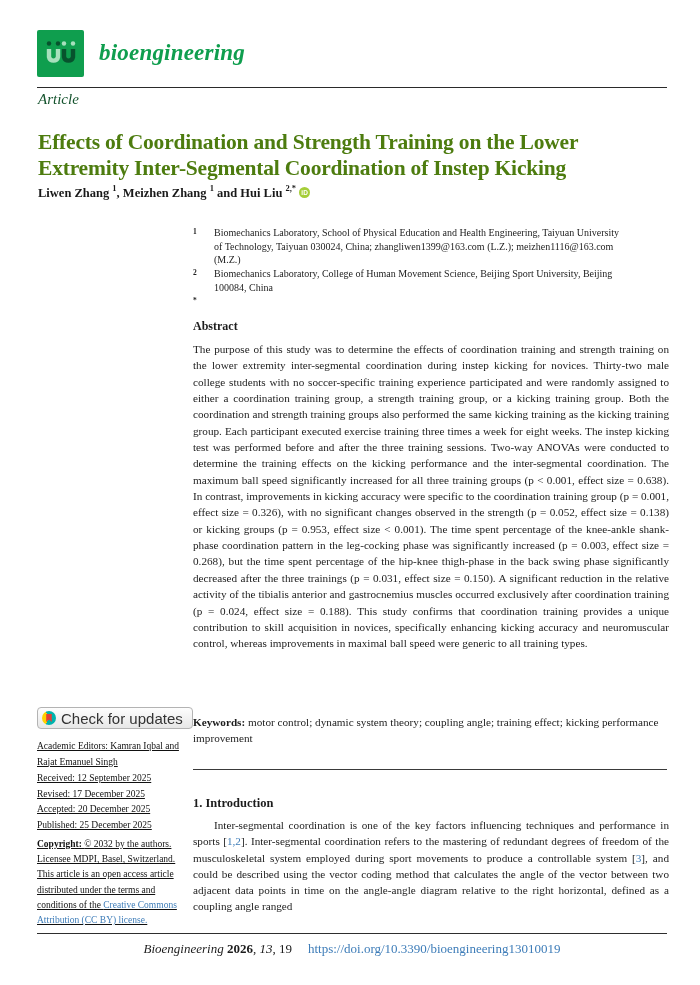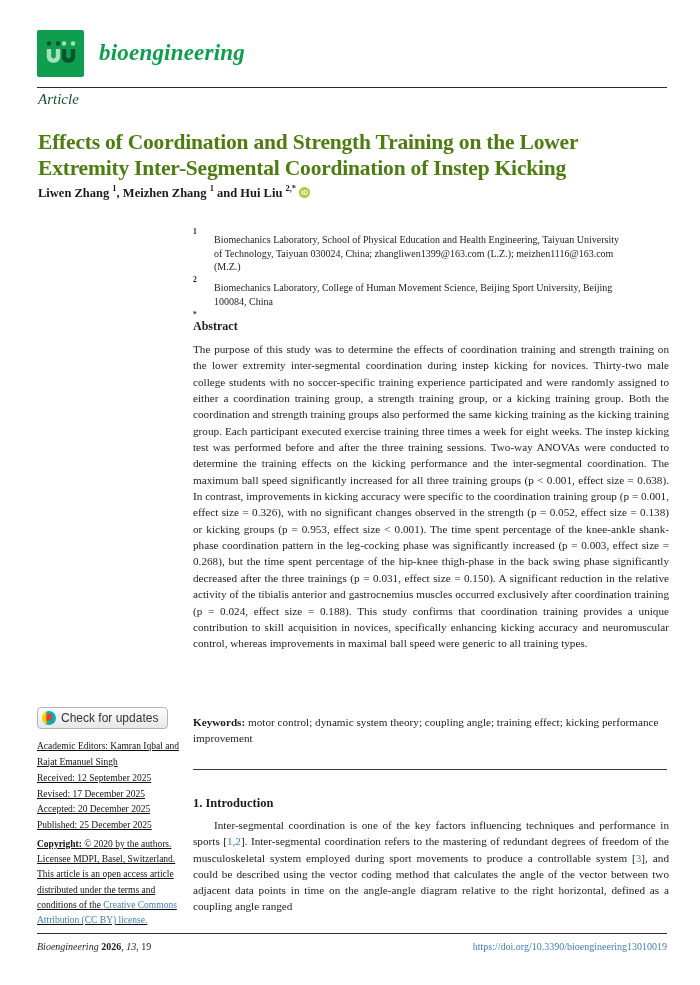"Biomechanics Laboratory, School of" .affil-text { margin-top: 7px -> none }
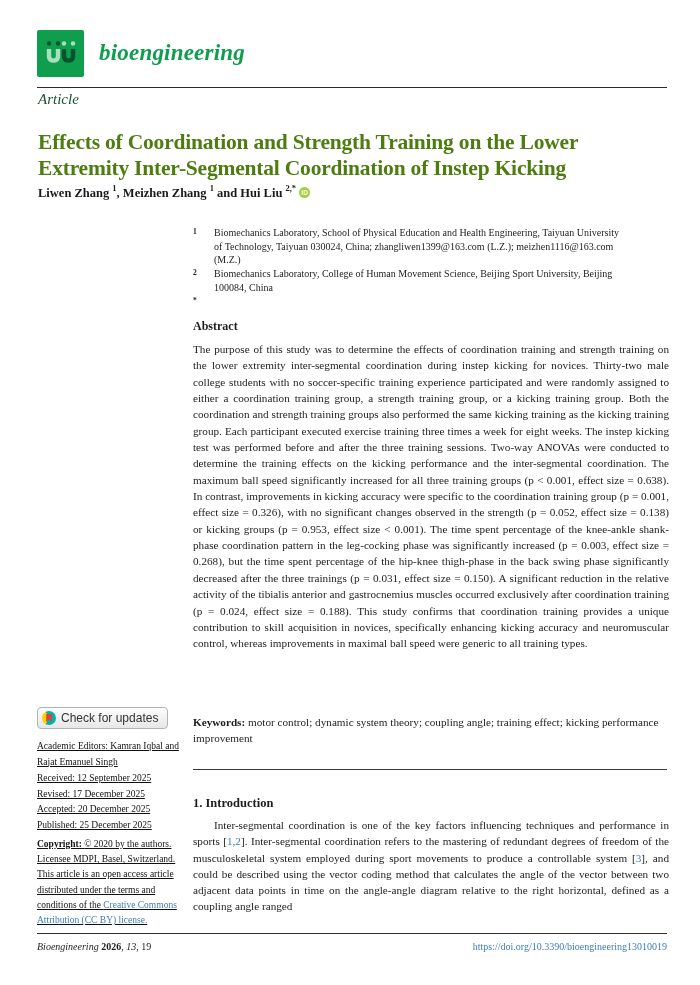"Check for updates" .cfu-badge { font-size: 12px -> 15px }
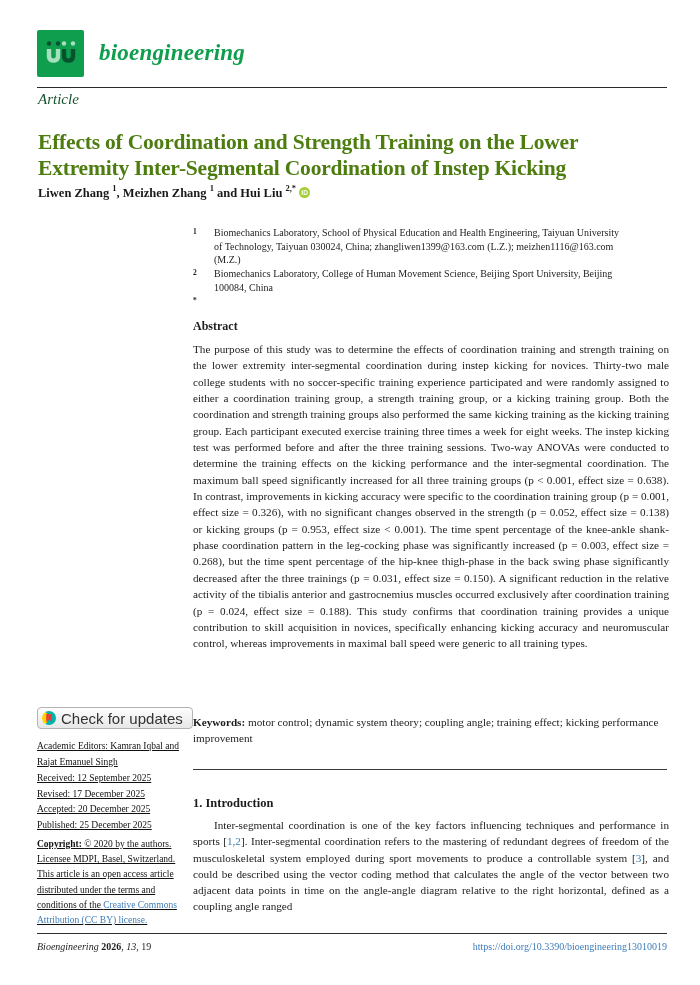"© 2020 by the authors." span { text: 2020 -> 2032 }
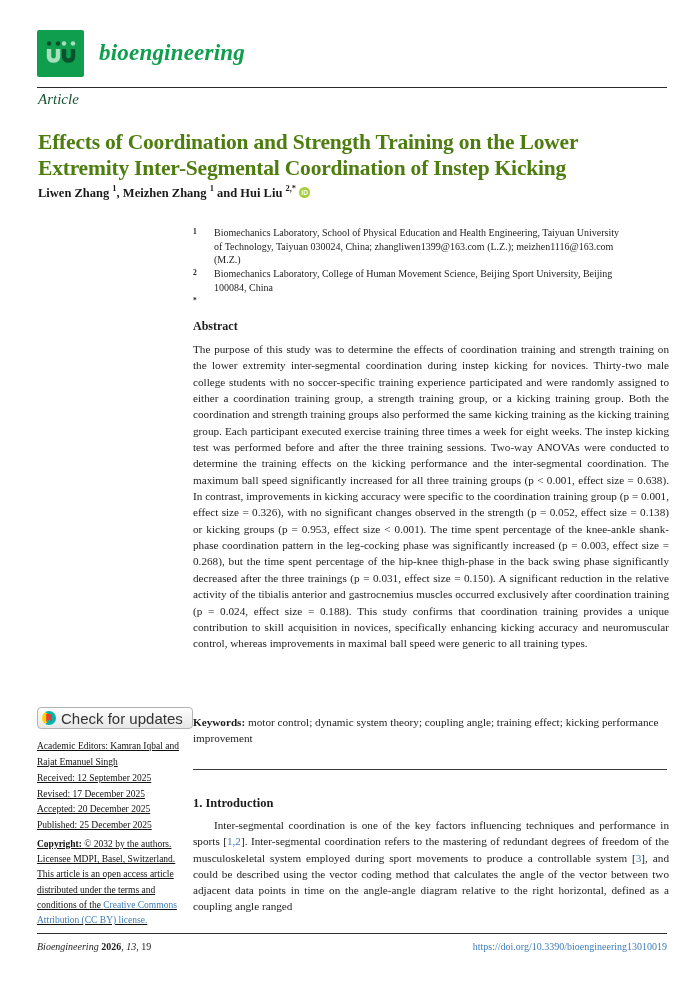"Bioengineering 2026, 13, 19" .footer { font-size: 10px -> 13px; justify-content: space-between -> center }
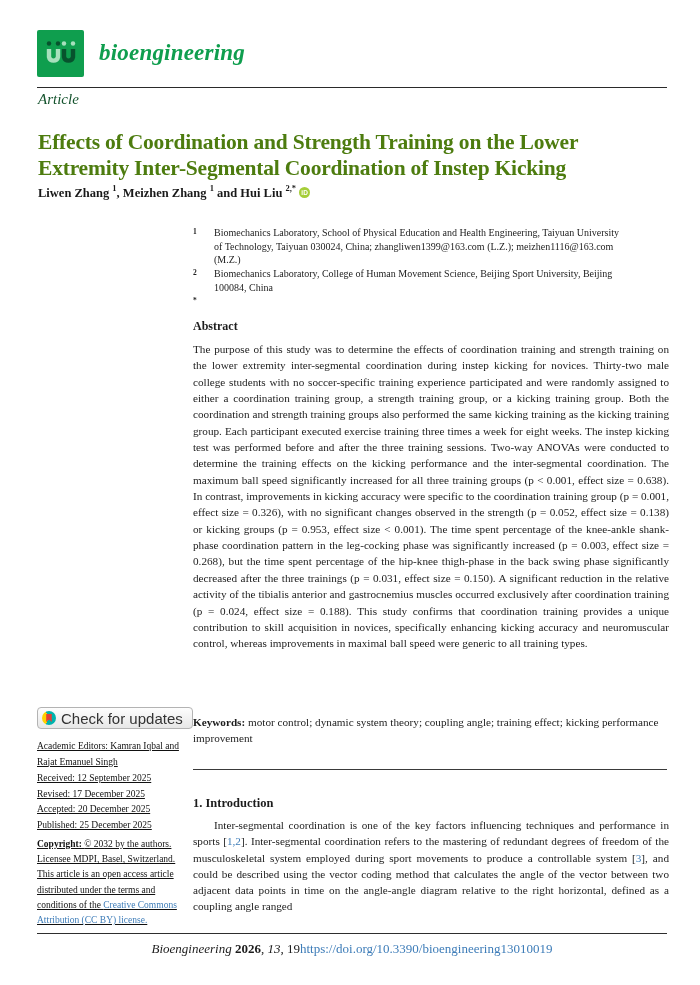"https://doi.org/10.3390/bioengineering13" .doi-link { padding-left: none -> 16px }
